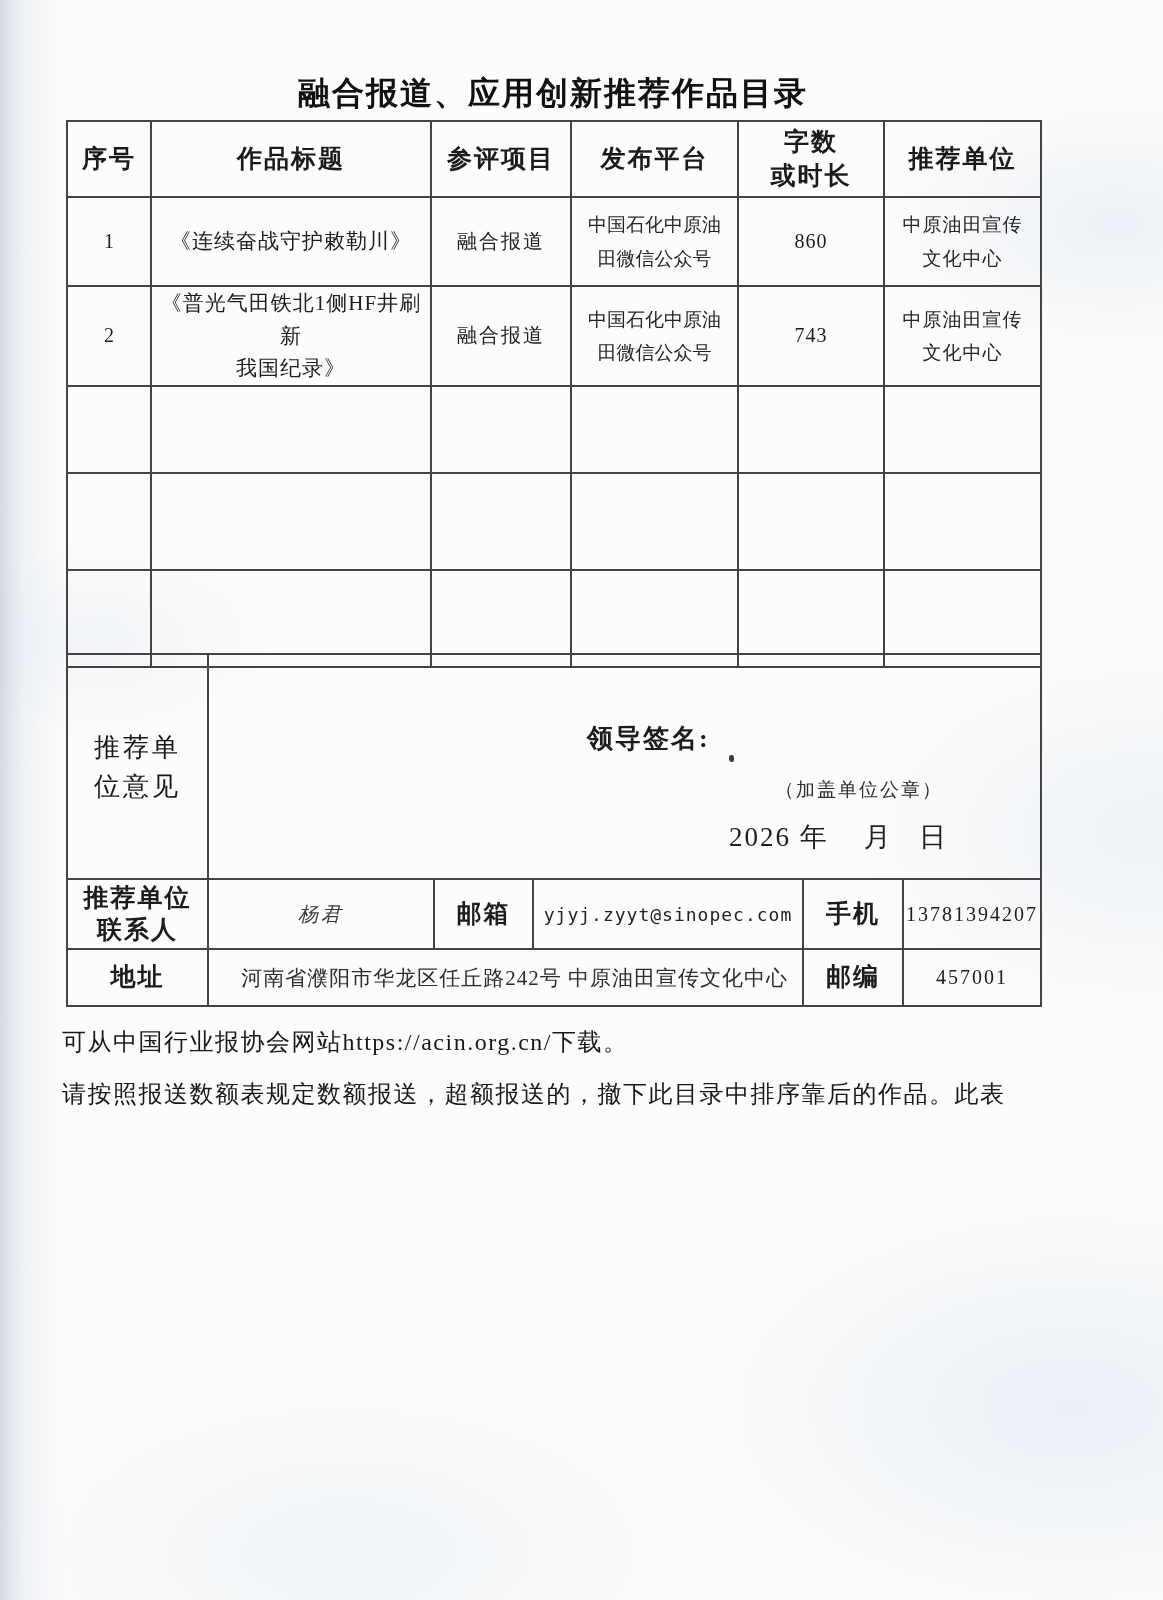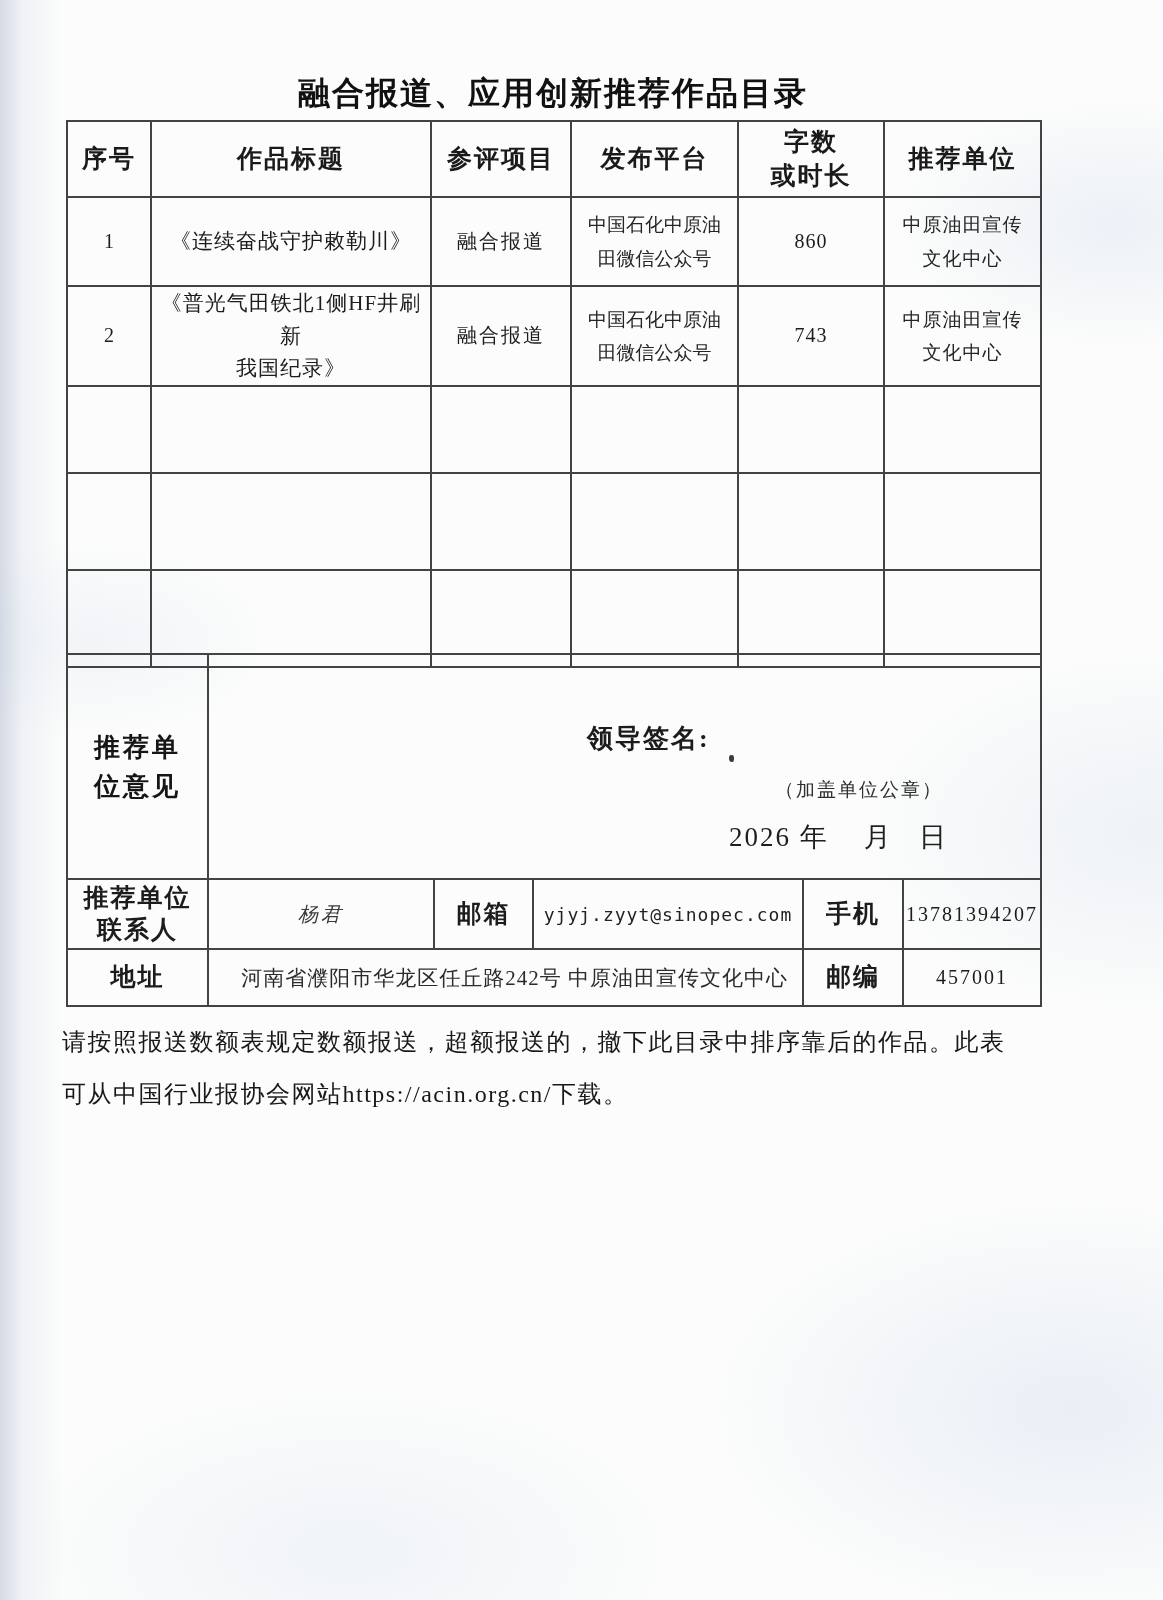"推荐单" .label-cell { font-weight: bold -> normal }
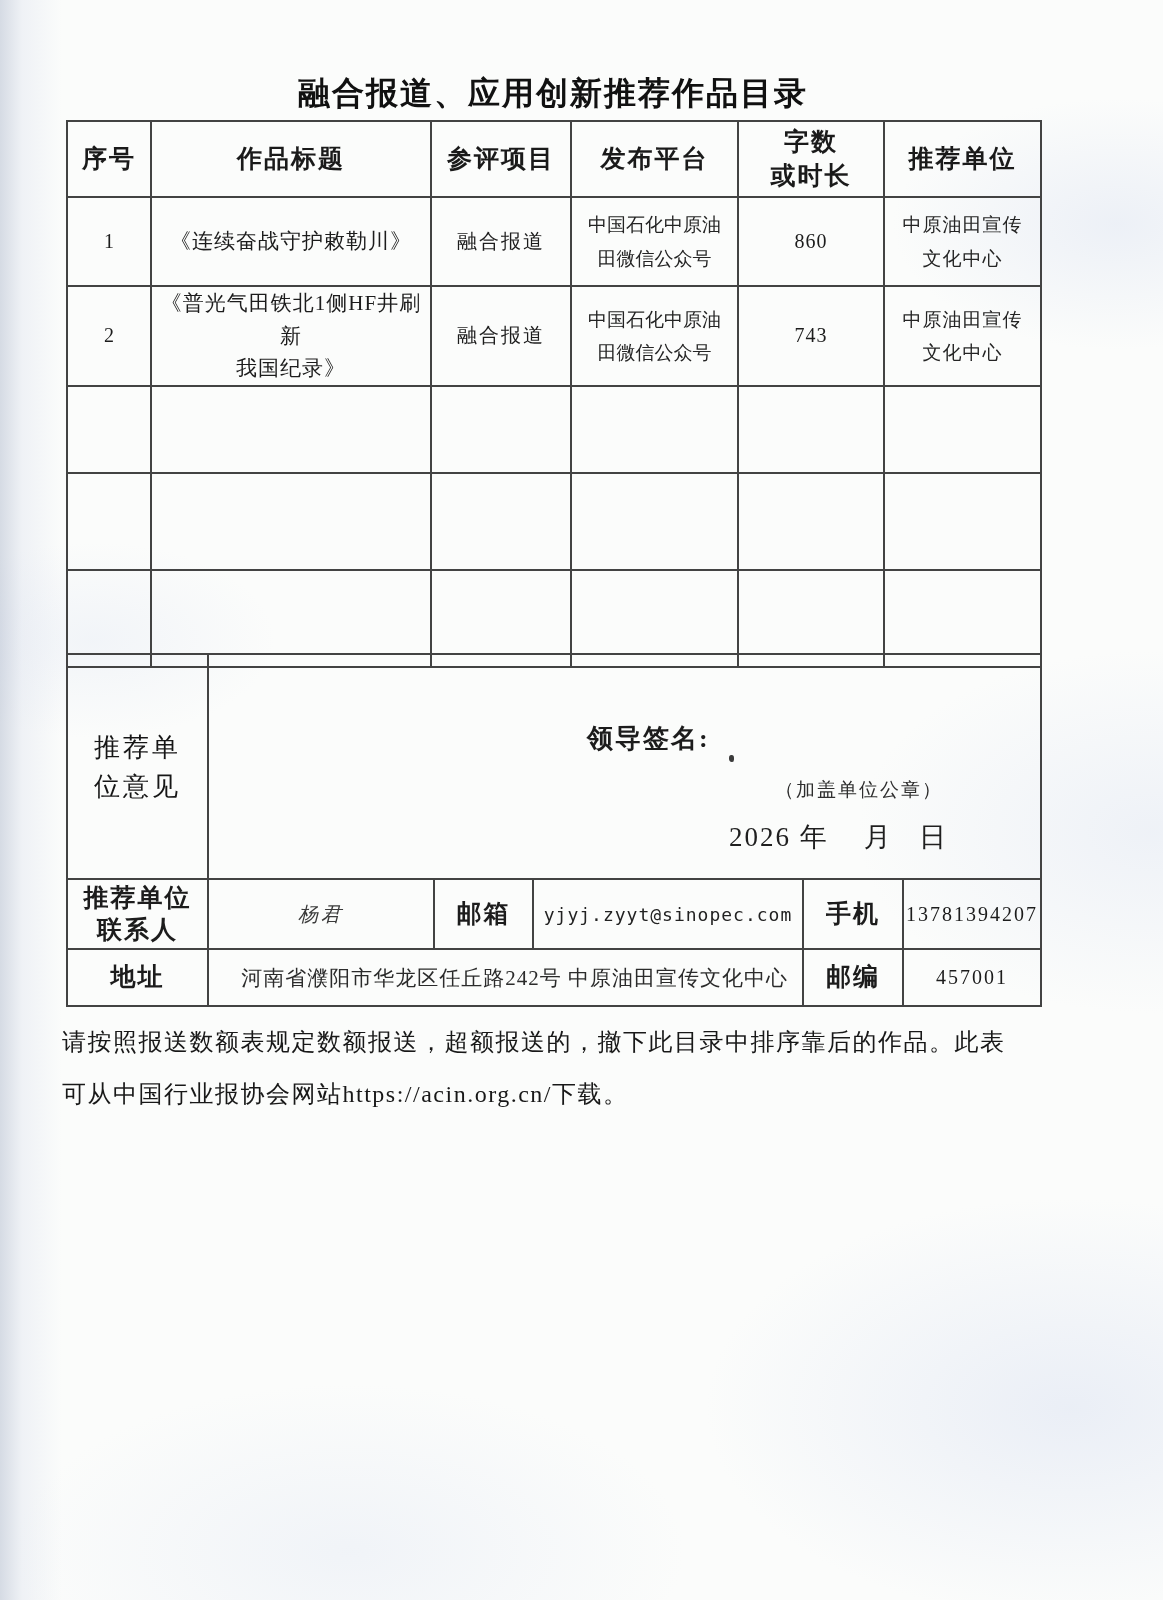"请按照报送数额表规定数额报送，超额报送的，撤下此目录中排序靠后的作品。此表" div.line { order: before "可从中国行业报协会网站https://acin.org.cn/下载。" -> after "可从中国行业报协会网站https://acin.org.cn/下载。" }
